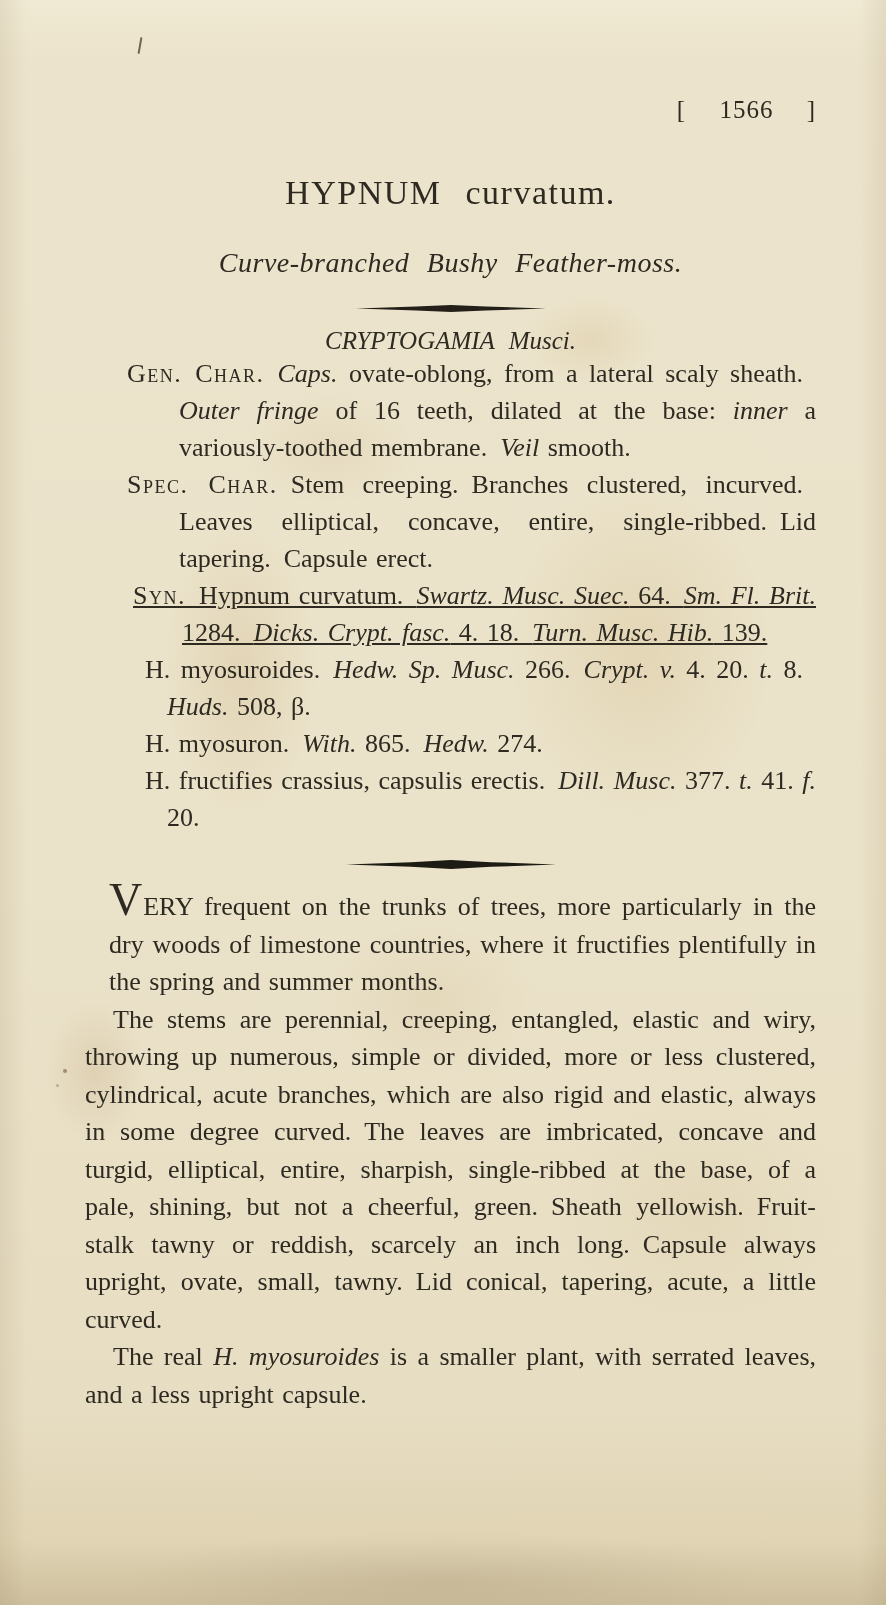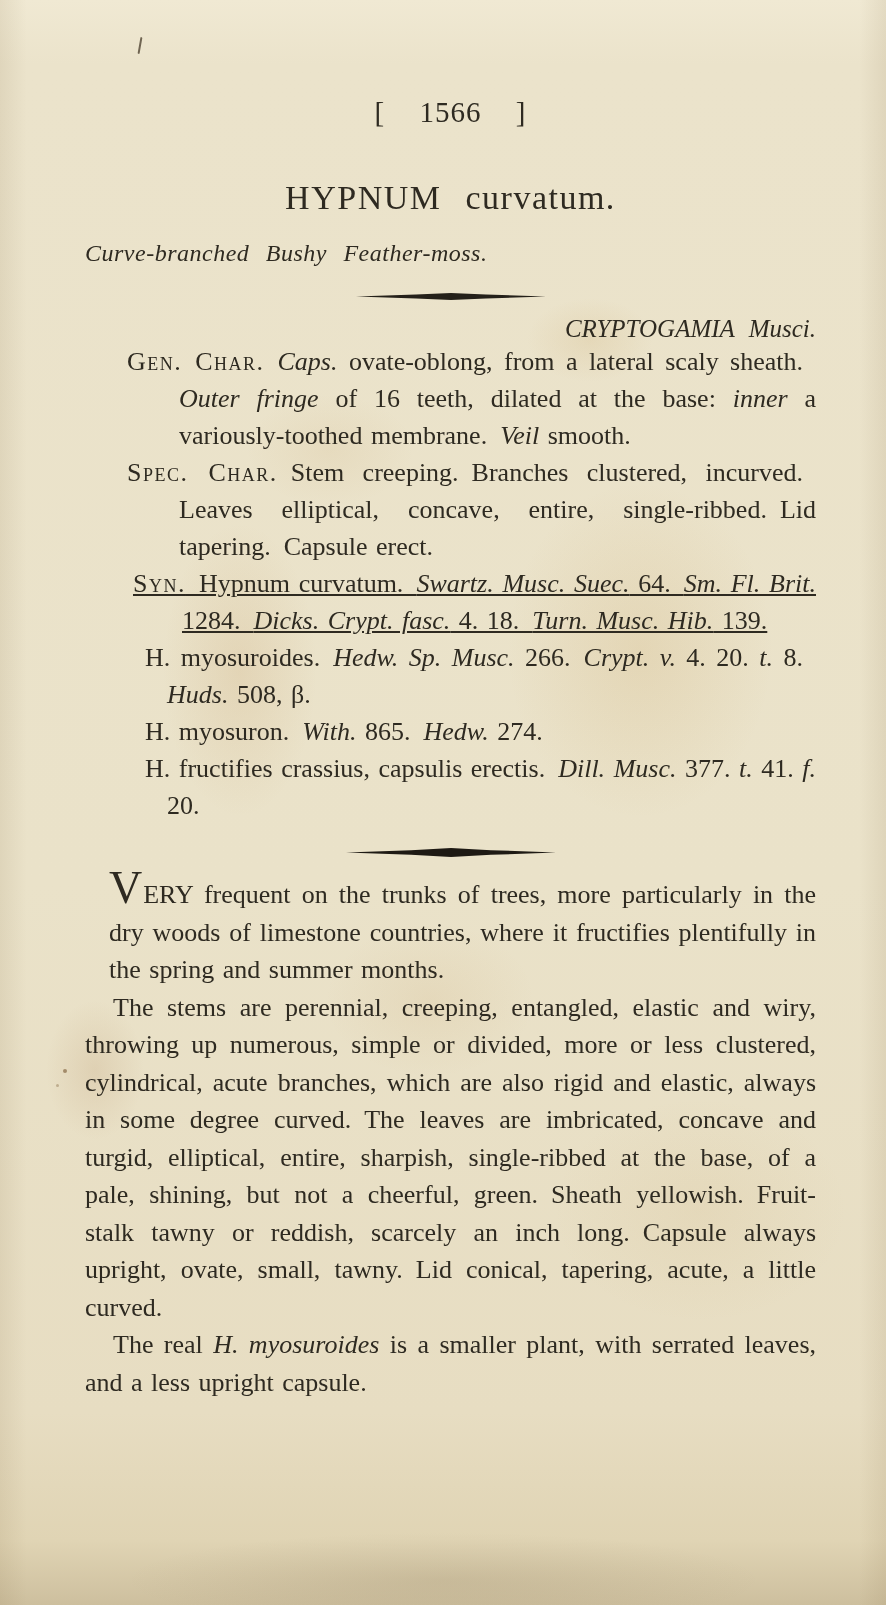"[ 1566 ]" .page-number { font-size: 29px -> 25px; text-align: center -> right }
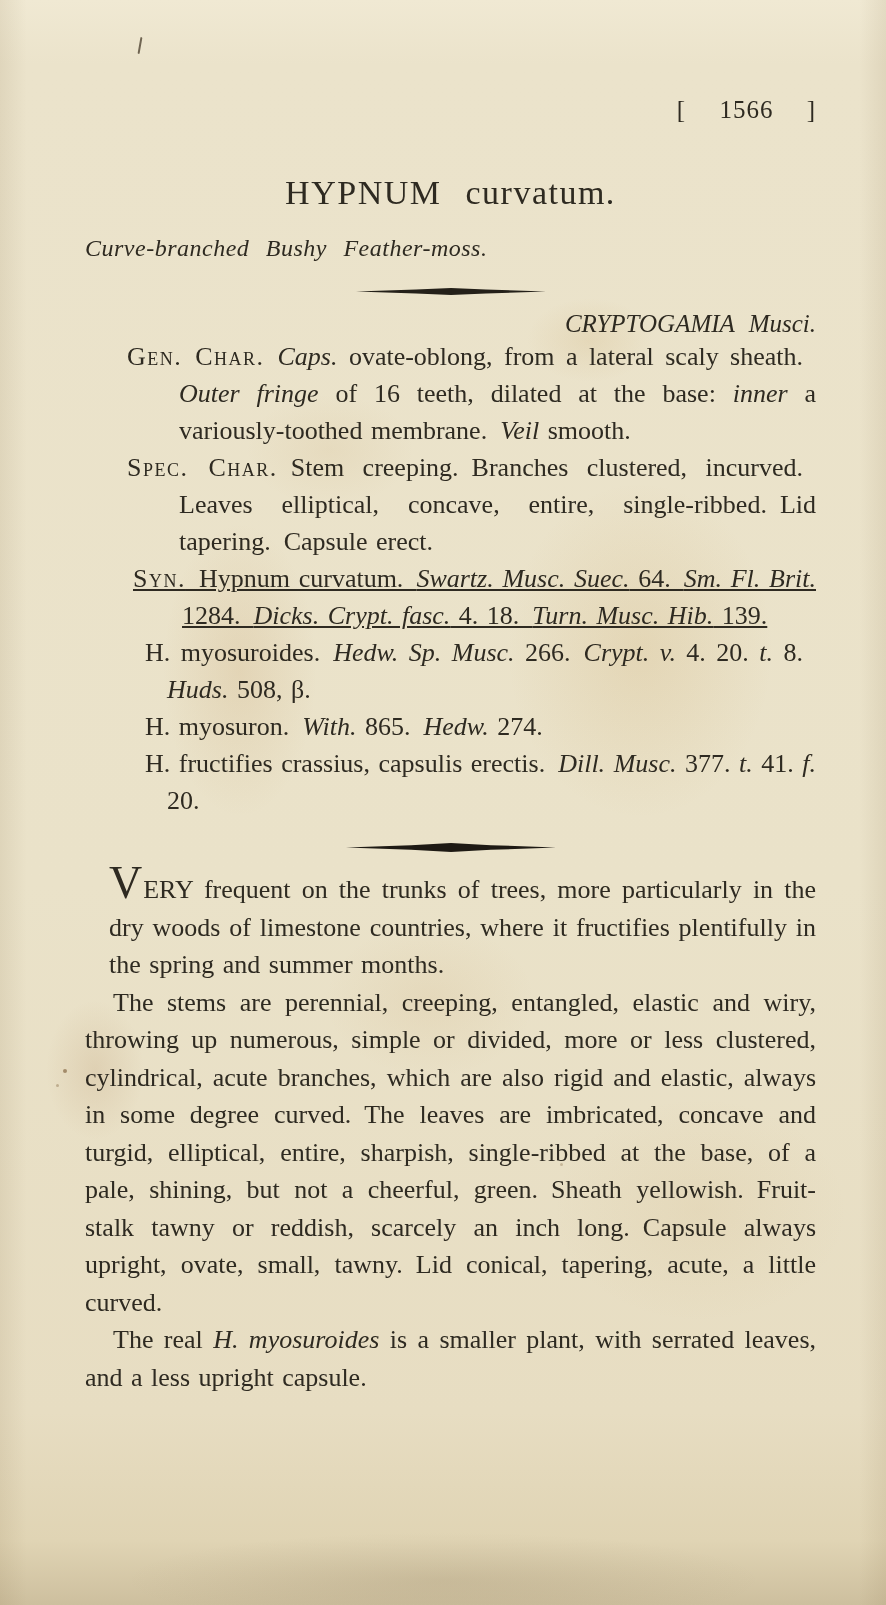"Curve-branched Bushy Feather-moss." .common-name { font-size: 24px -> 28px; margin: 23px 0 0 -> 35px 0 0; text-align: none -> center }
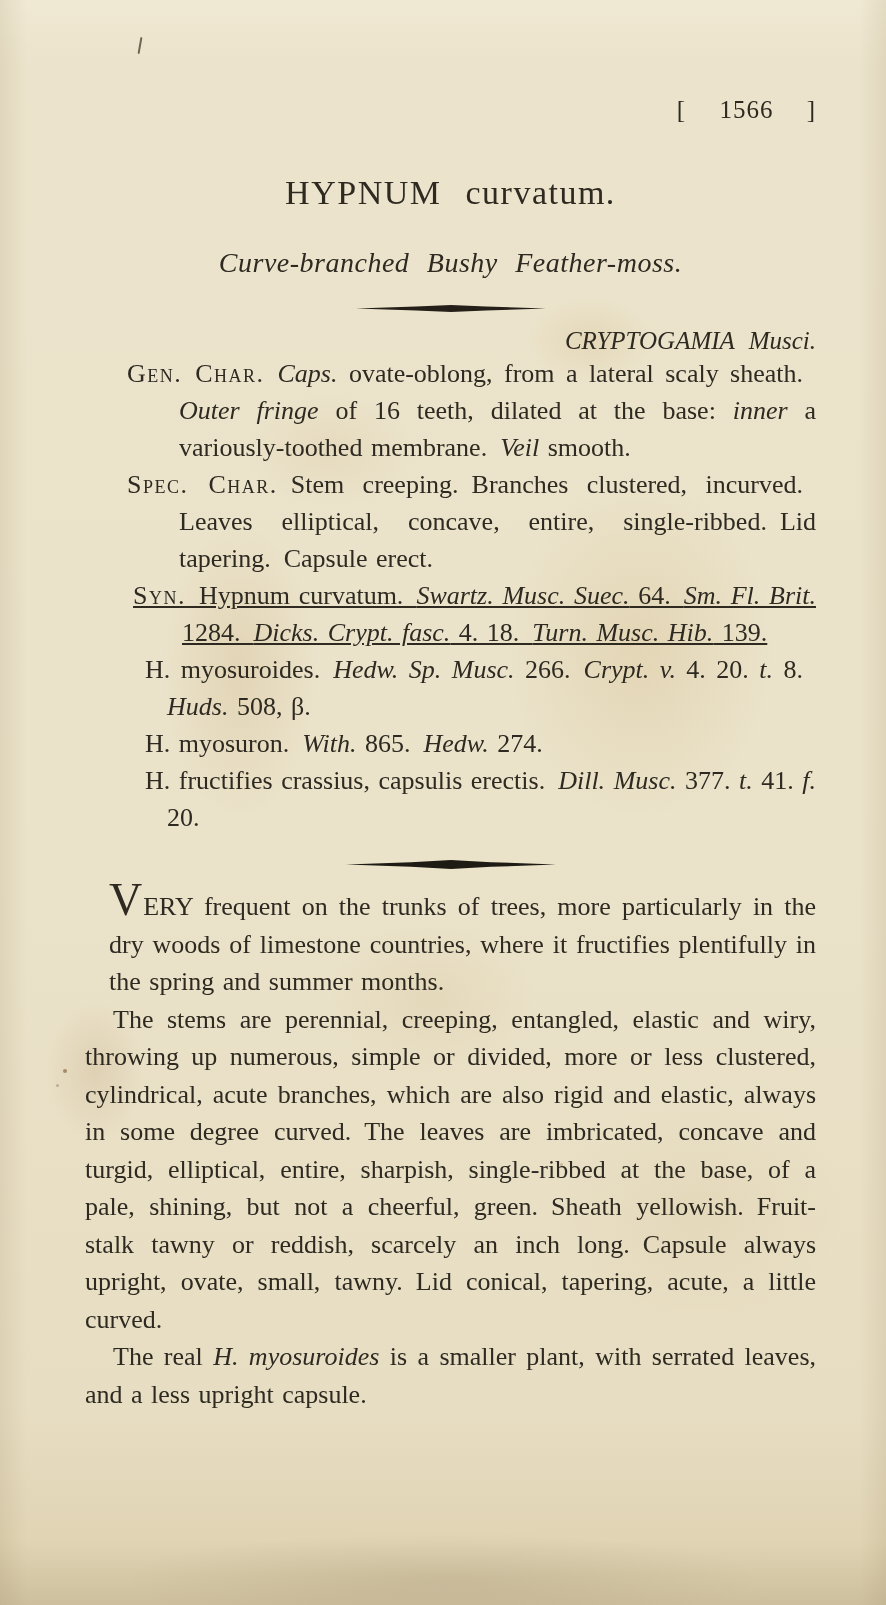"CRYPTOGAMIA Musci." .taxonomy { text-align: right -> center }
